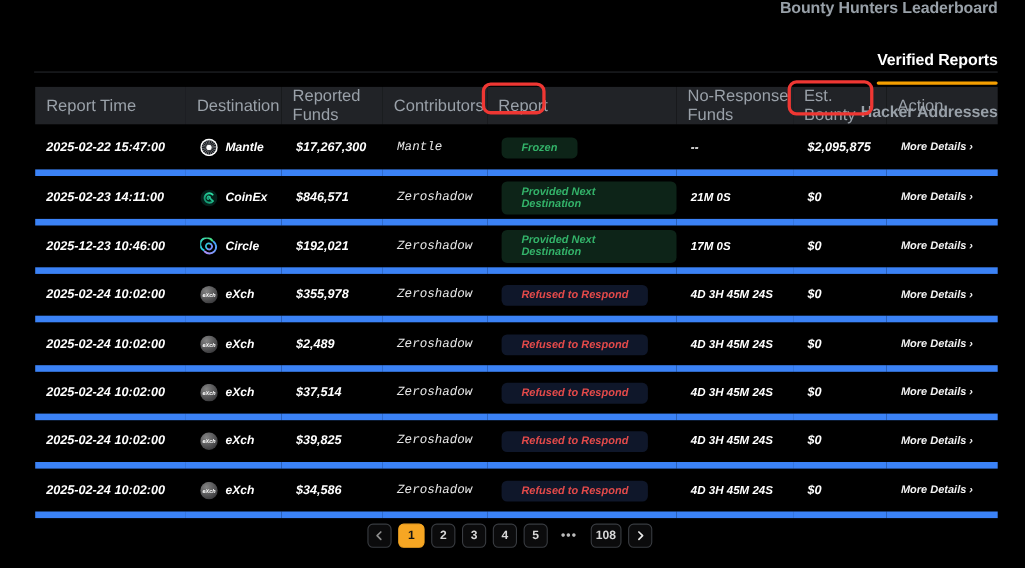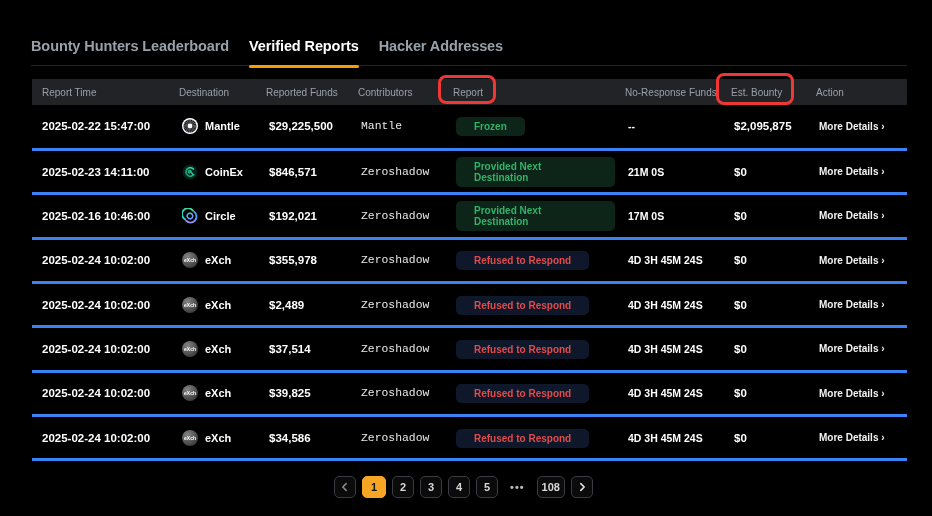"Bounty Hunters Leaderboard" .tabs { flex-direction: none -> column }
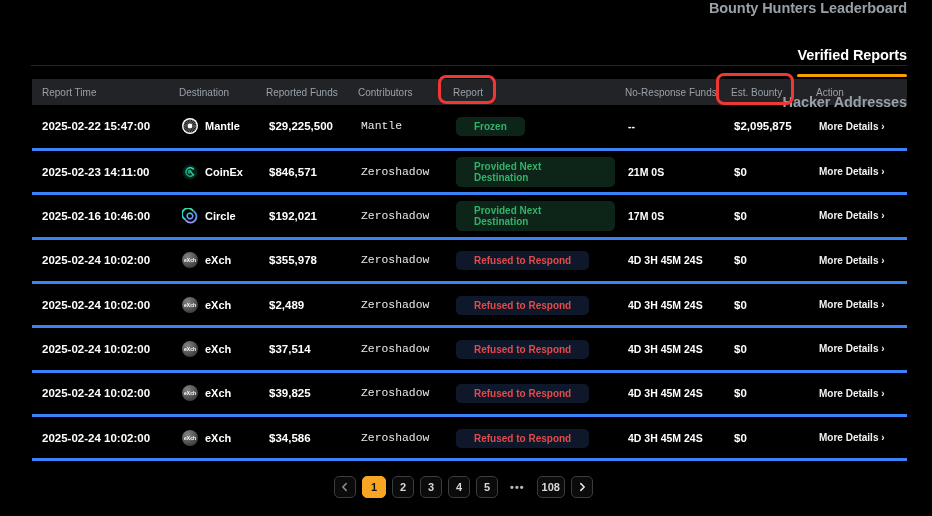"Report Time" th { font-size: 10px -> 15px }
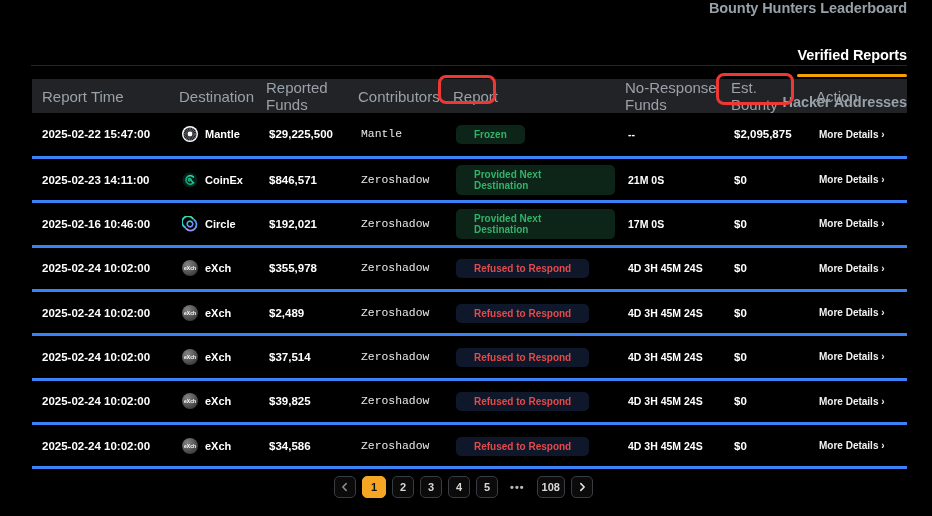"2025-02-22 15:47:00" tbody tr { border-bottom: 3px solid #3b82f6 -> 6px solid #3b82f6; font-style: none -> italic }
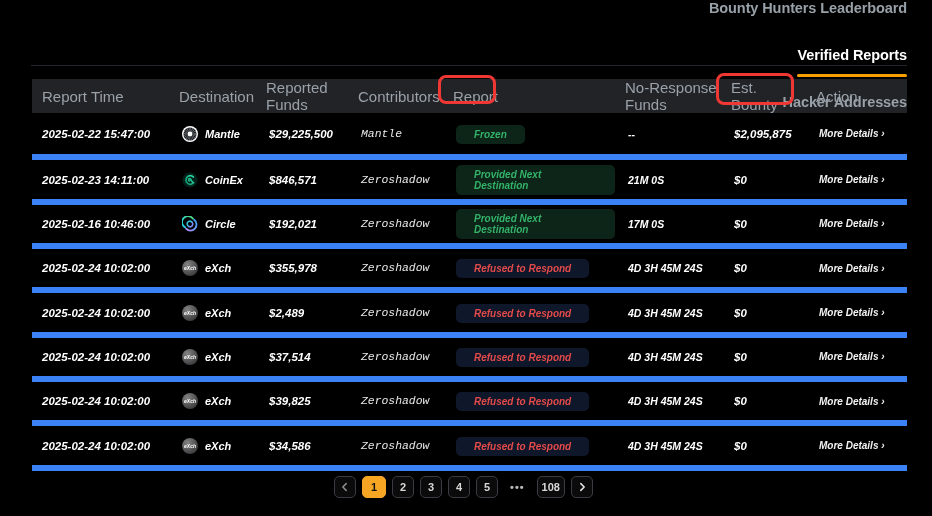"$29,225,500" td.funds { text: $29,225,500 -> $17,267,300 }
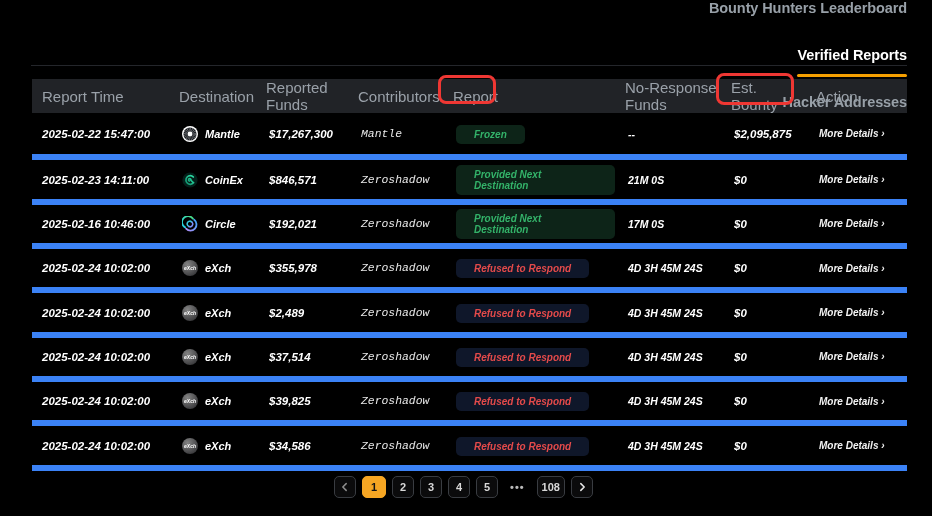"2025-02-16 10:46:00" td.c1 { text: 2025-02-16 -> 2025-12-23 }
